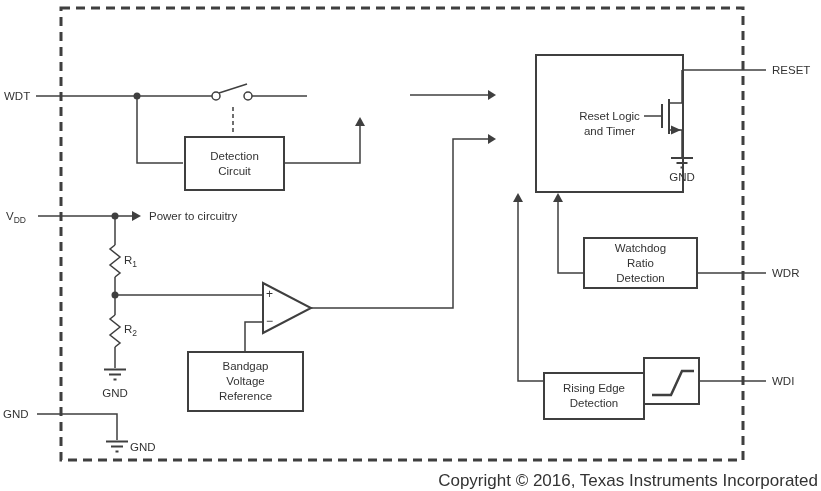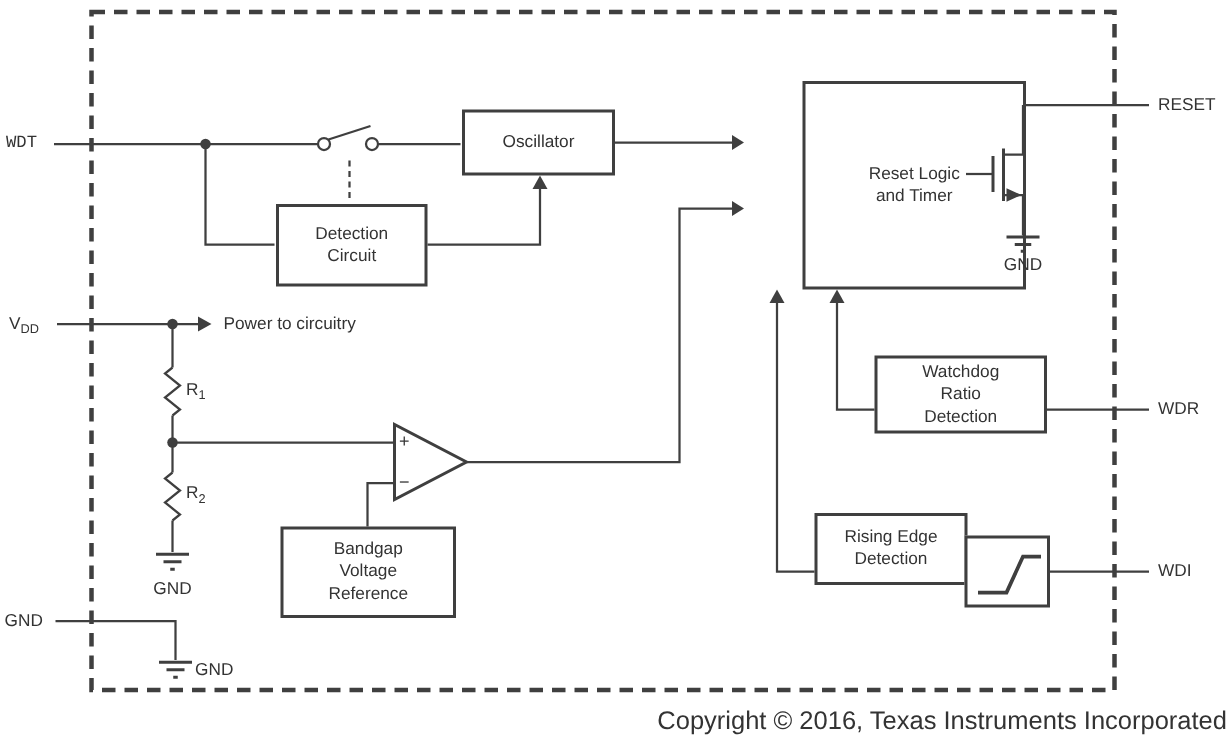"WDT" div.lbl { font-family: Liberation Mono, monospace -> none }
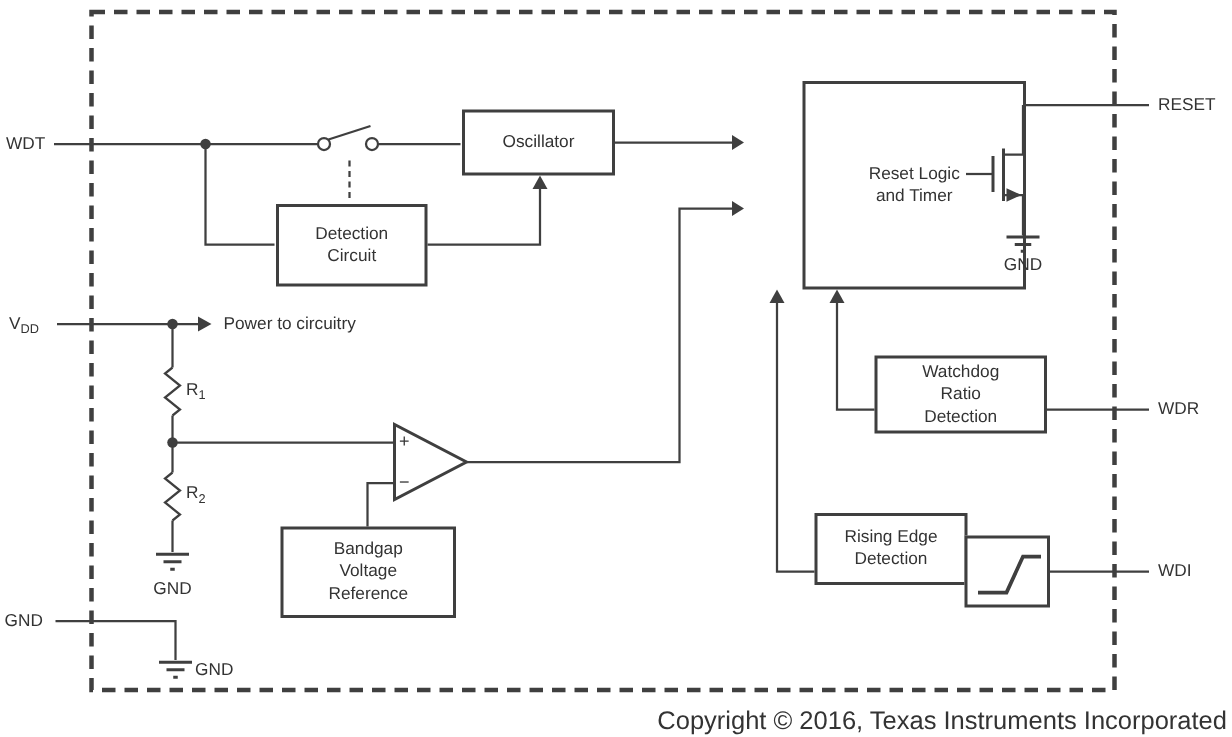"Oscillator" div.block { html: <div> <span>Oscillator</span> </div> -> none }
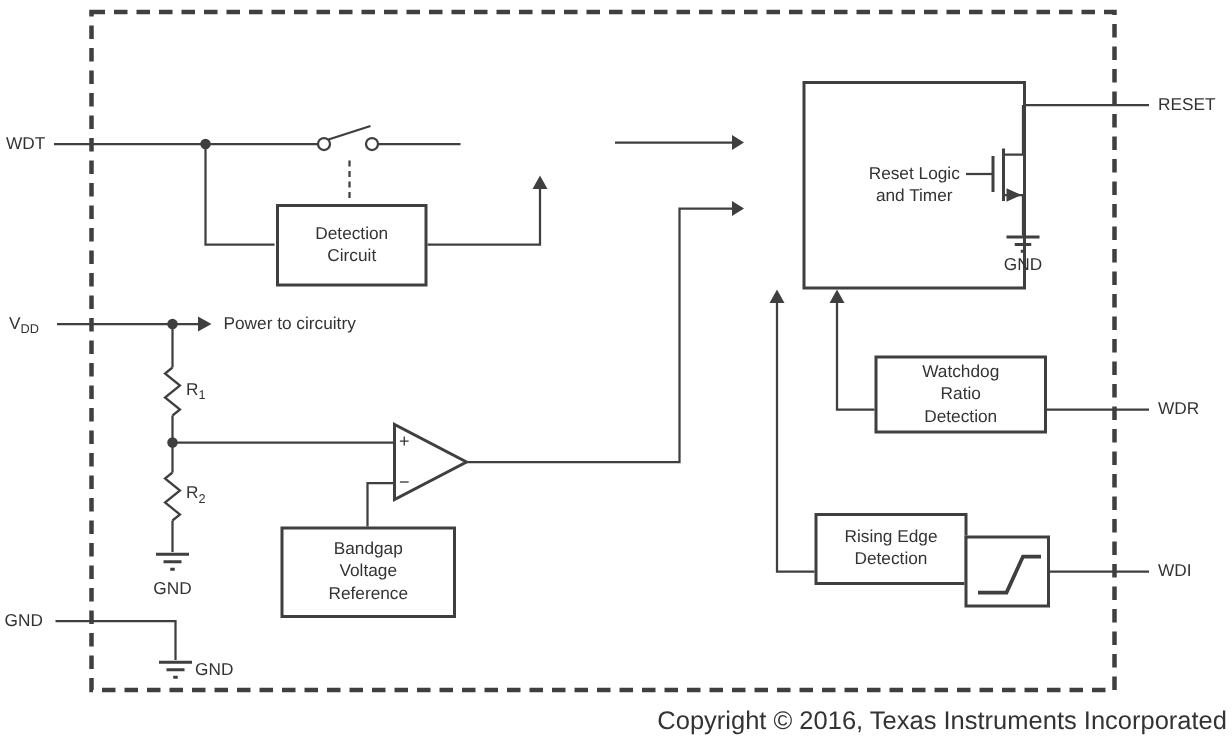"Rising Edge" div.block { top: 342px -> 372px }
